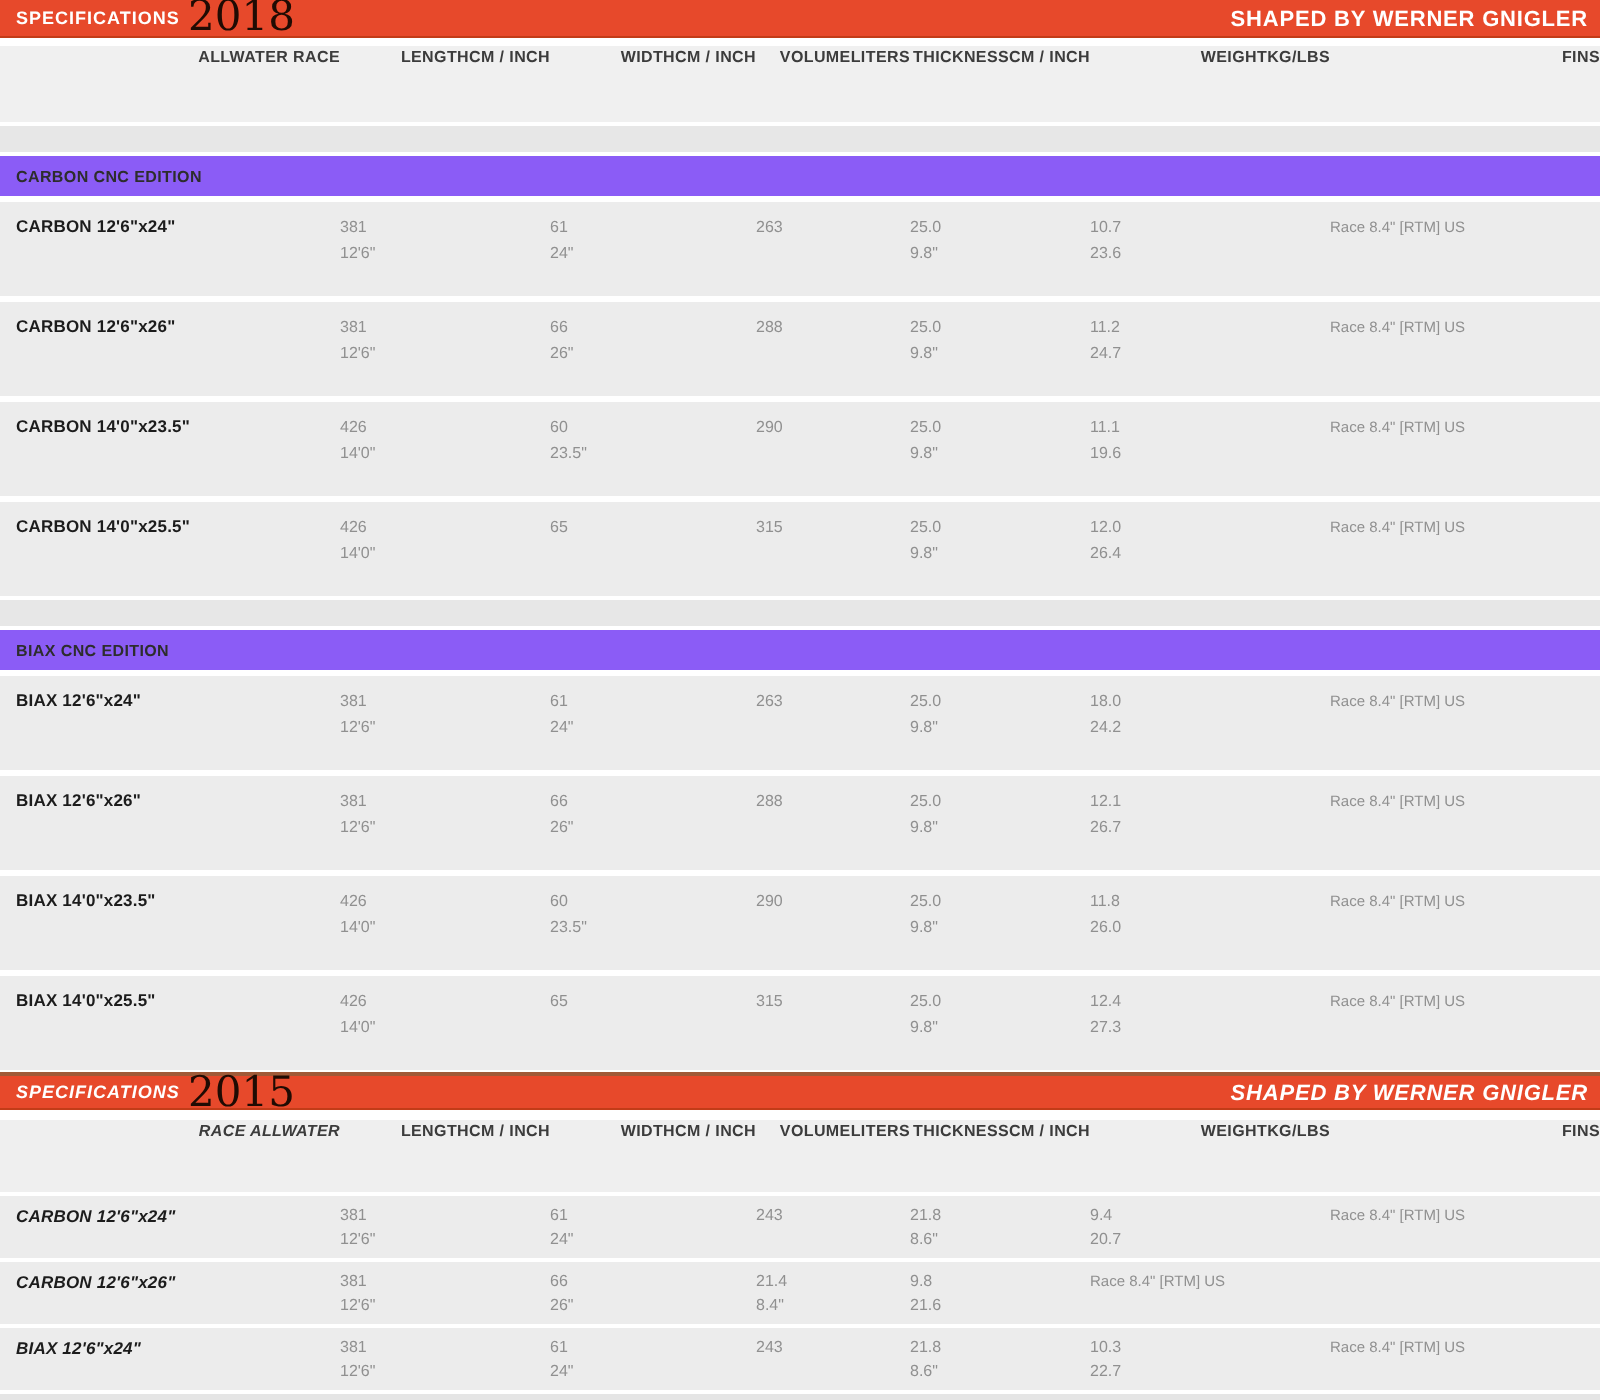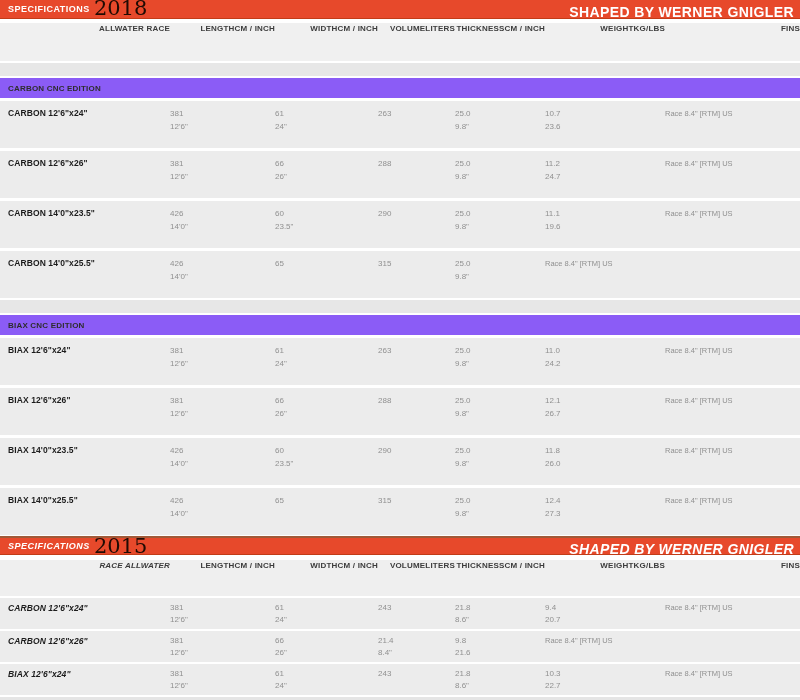"SHAPED BY WERNER GNIGLER" .bar-right { font-size: 14px -> 11px }
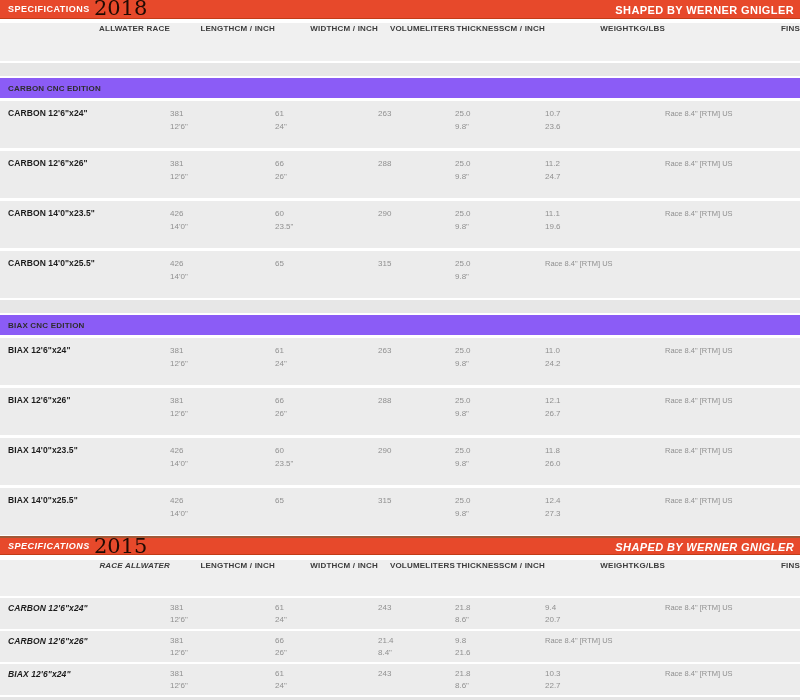"12.0" div.cell { html: none -> <div> <span>12.0</span> <span>26.4</span> </div> }
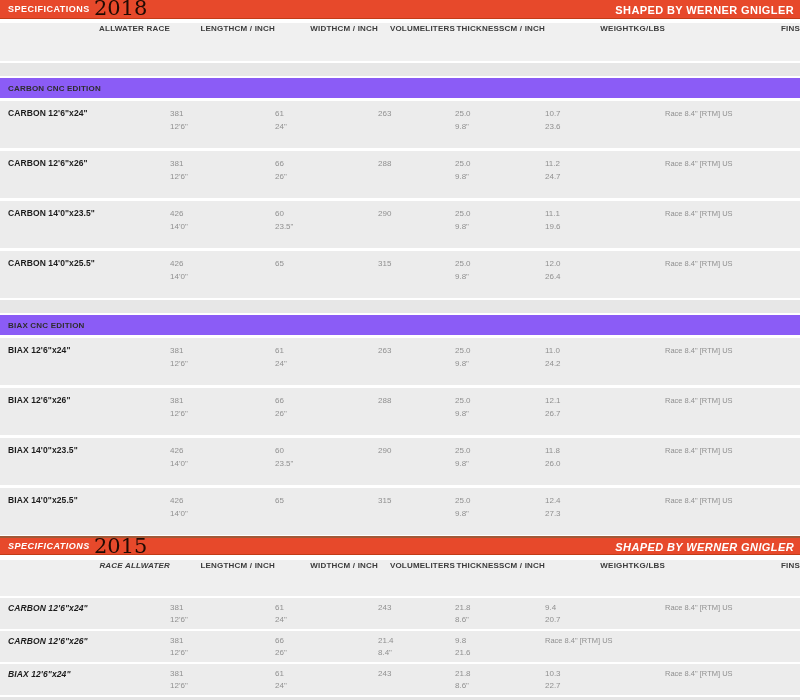"11.0" span { text: 11.0 -> 18.0 }
